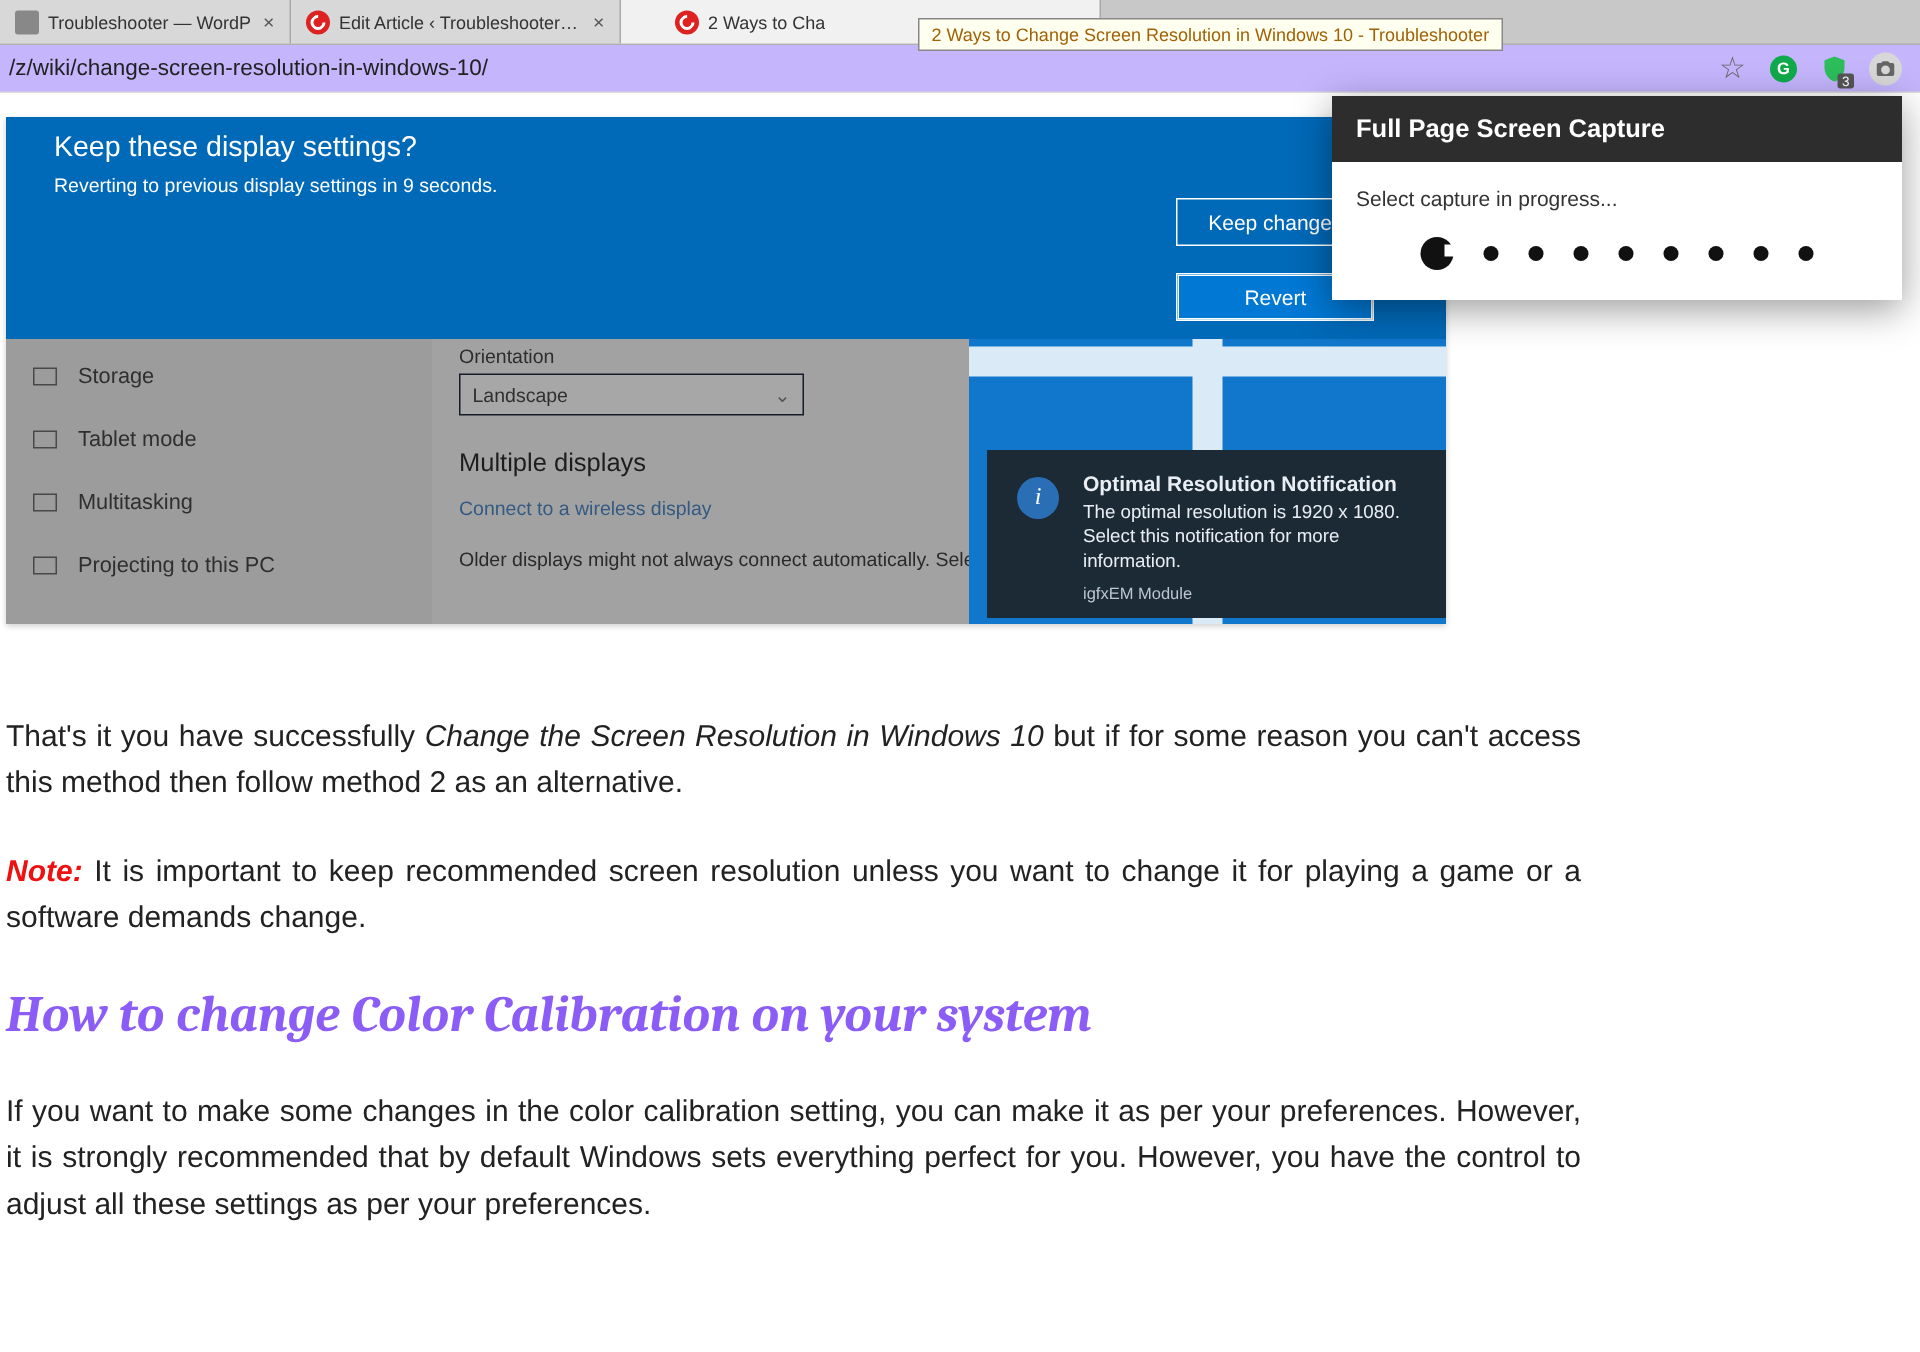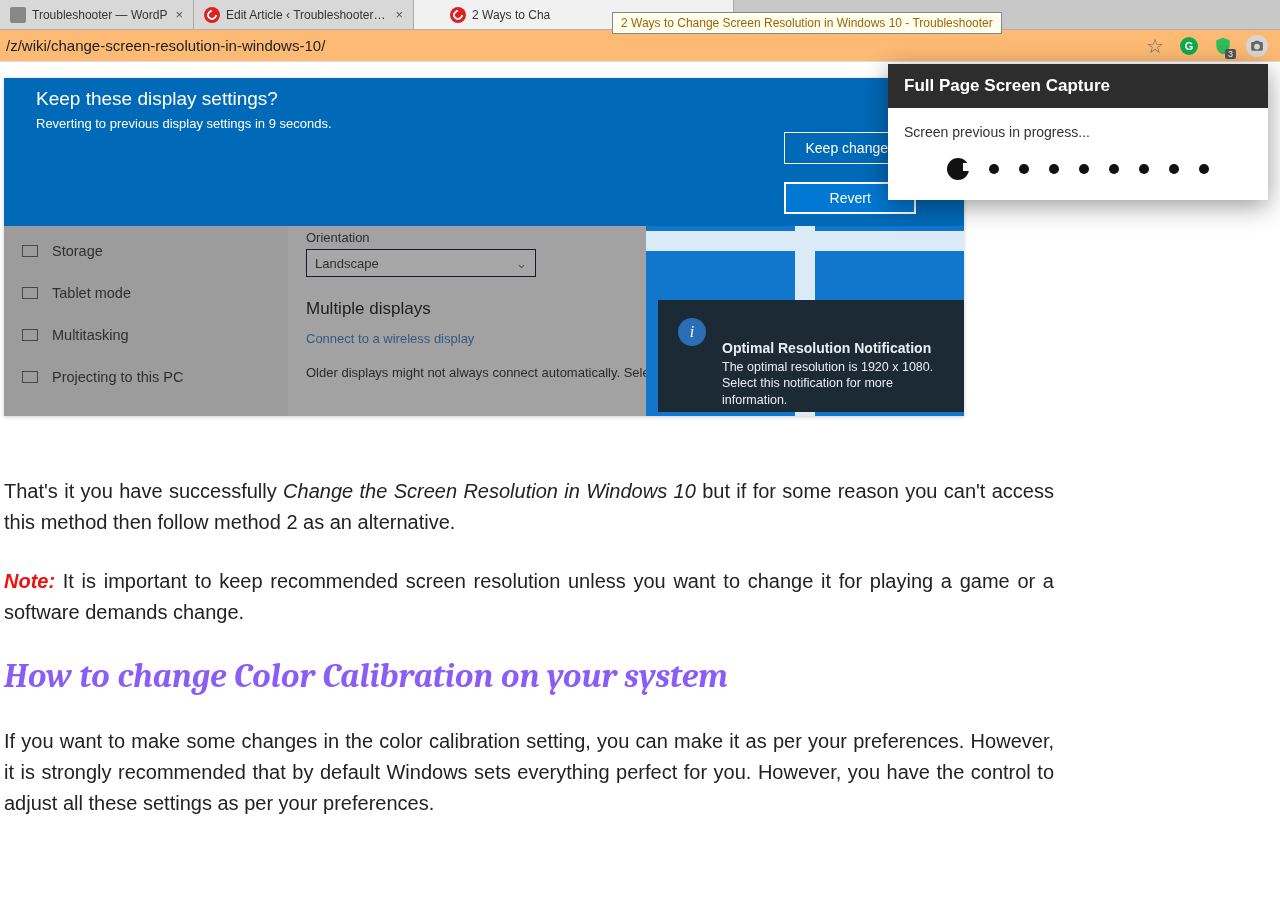"/z/wiki/change-screen-resolution-in-wind" .addr-bar { background: #fdba74 -> #c4b5fd }
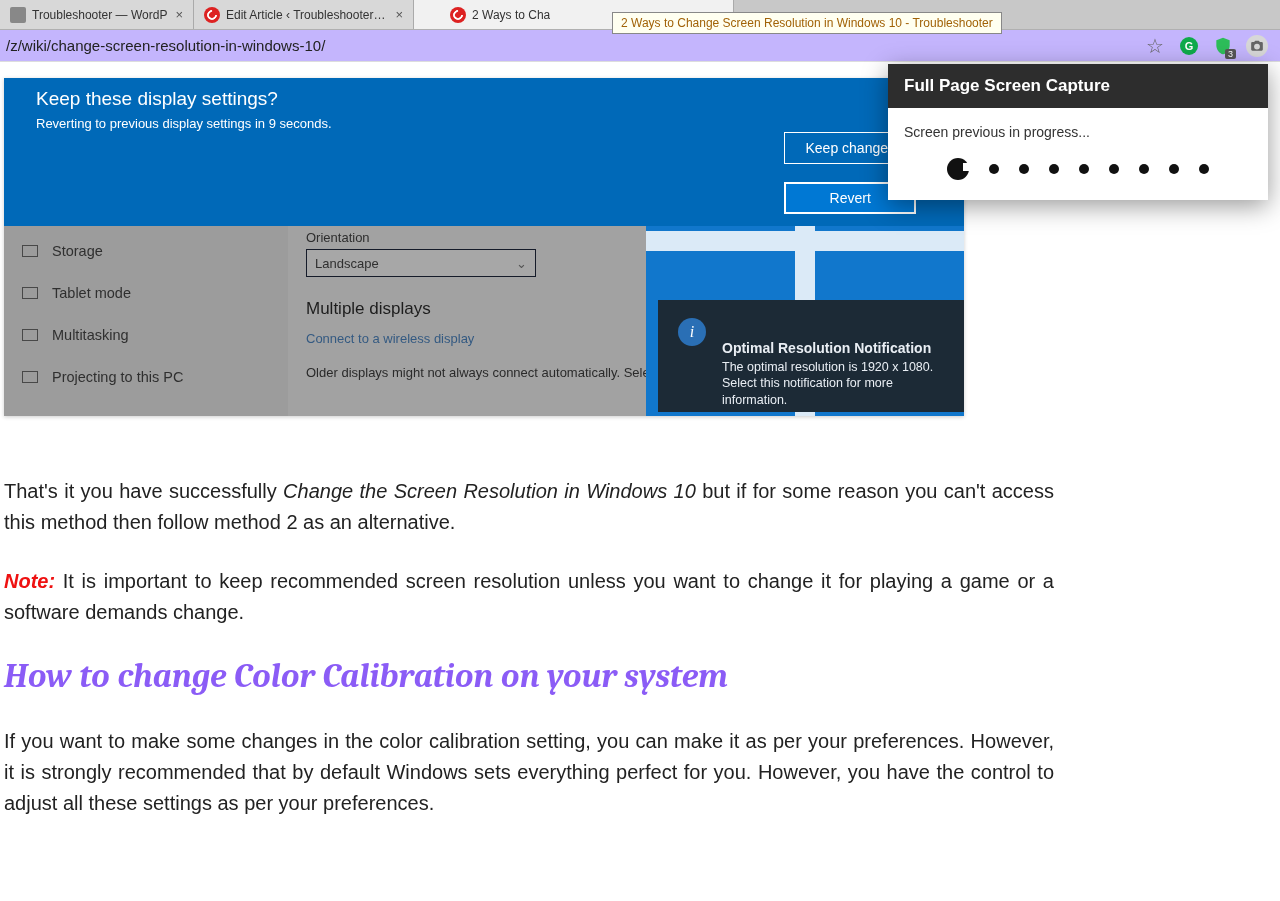"Screen previous in progress..." div { text: Screen previous -> Select capture }
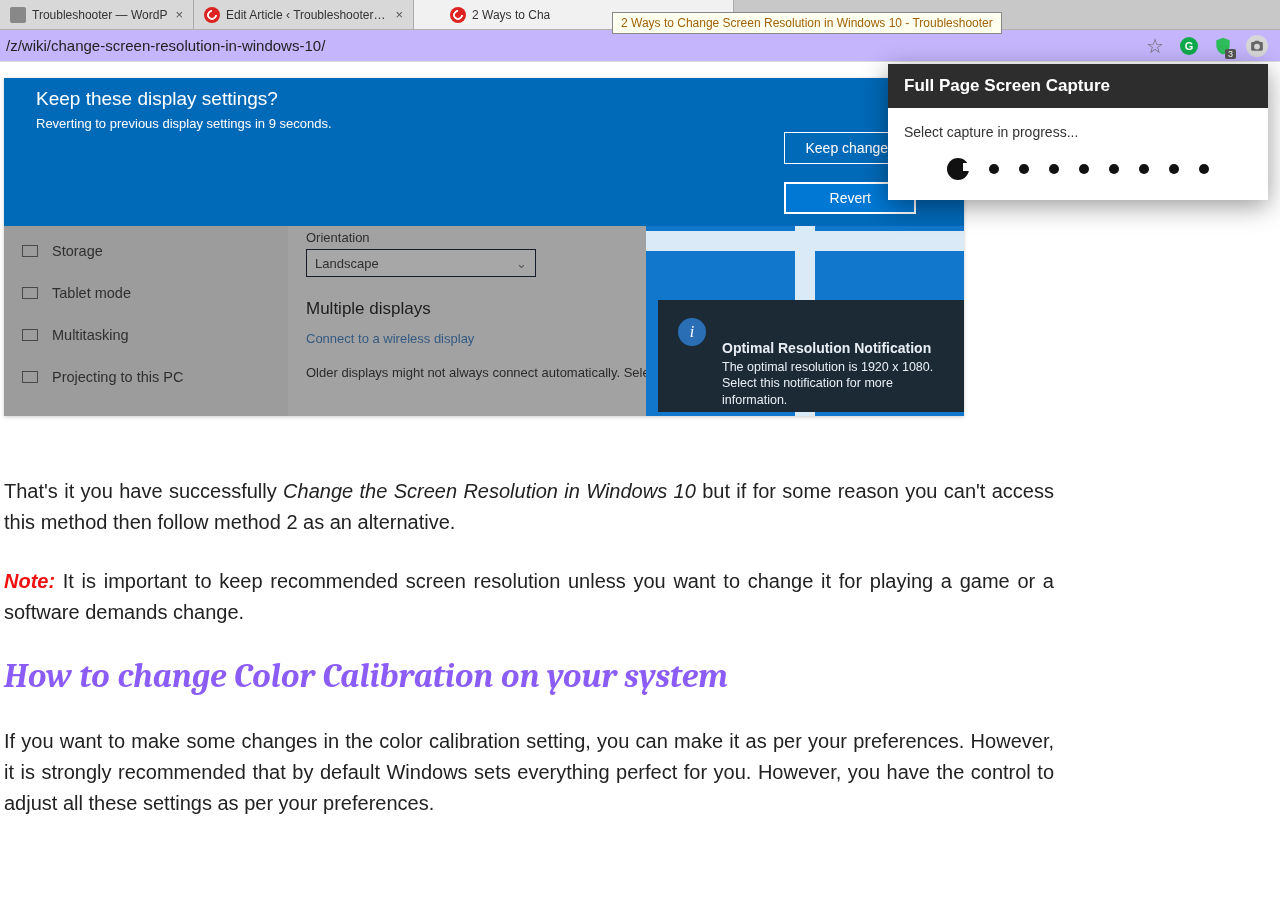"Optimal Resolution Notification" .toast .tt { margin-top: 26px -> none }
